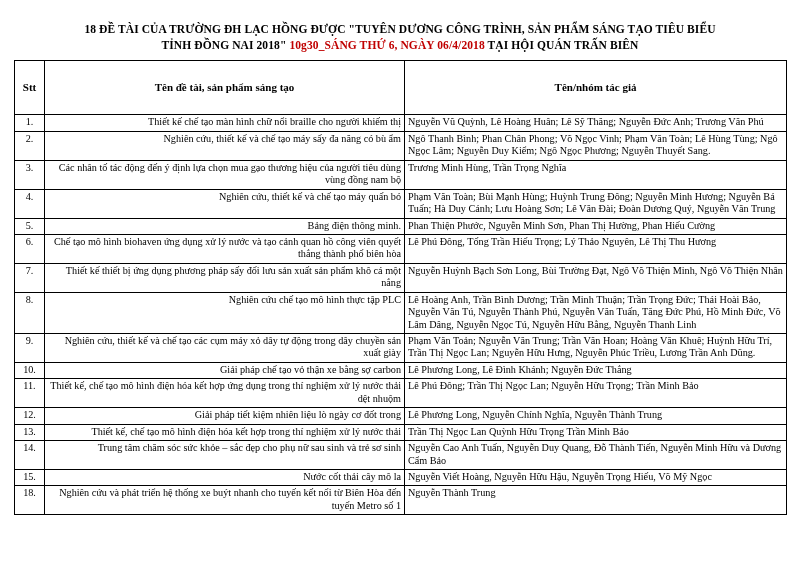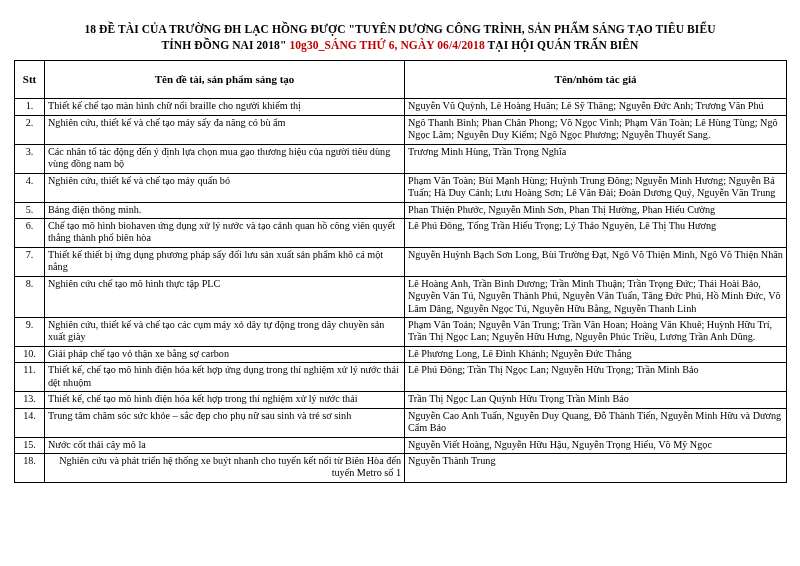"Stt" table.main thead th { padding: 12px 2px -> 20px 2px }
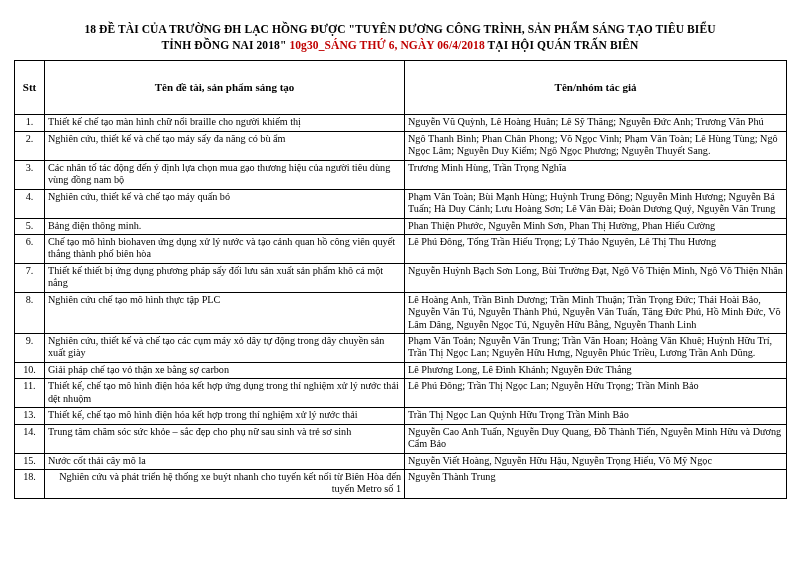"Thiết kế chế tạo màn" td.title-cell.center { text-align: left -> right }
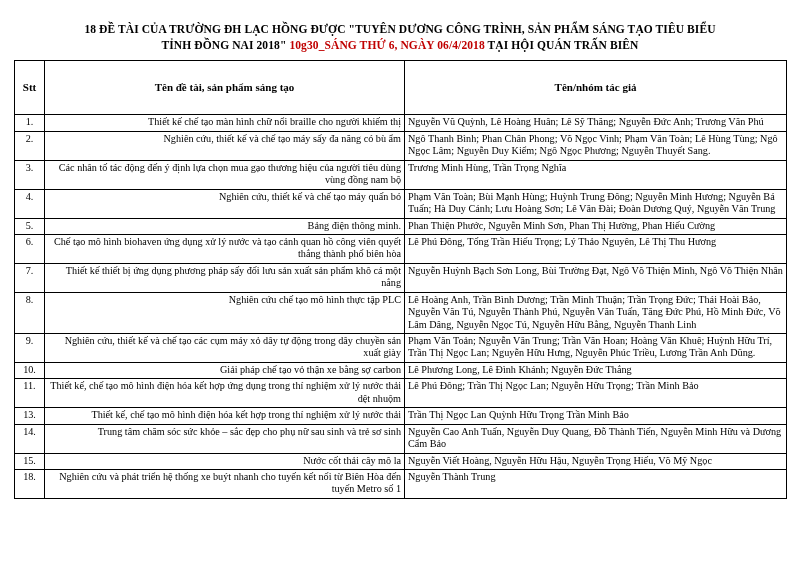"12." tr { html: none -> <tr> <td>12.</td> <td>Giải pháp tiết kiệm nhiên liệu lò ngày cơ đốt trong</td> <td>Lê Phương Long, Nguyễn Chính Nghĩa, Nguyễn Thành Trung</td> </tr> }
